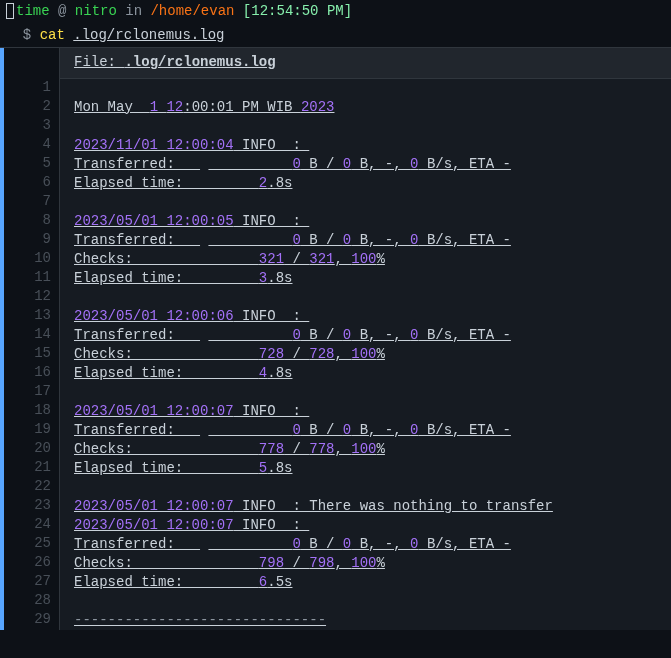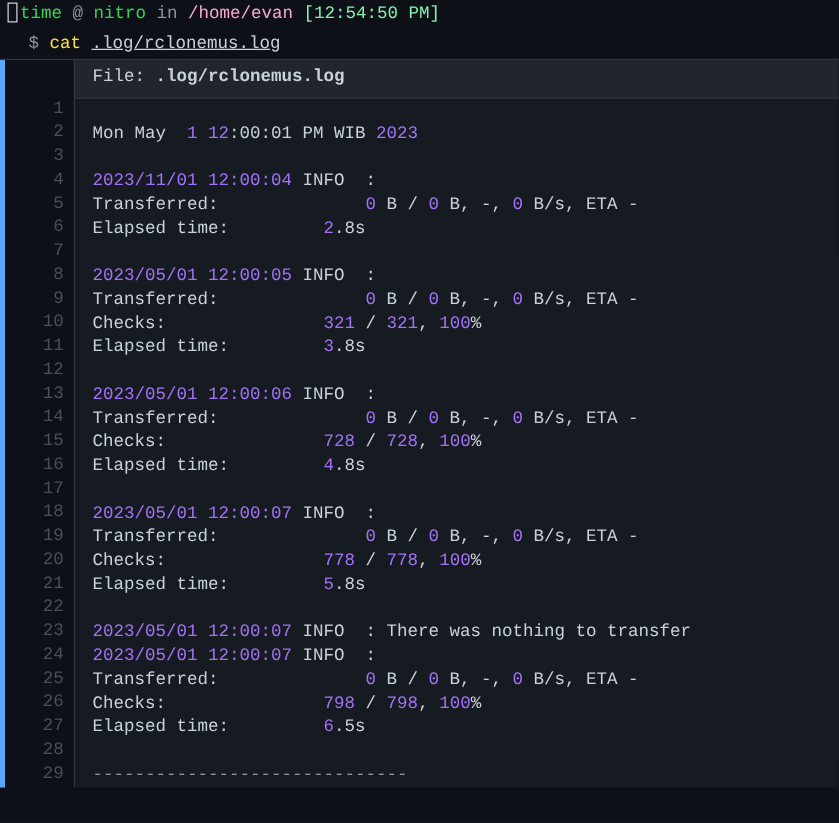"/home/evan" .path { color: #f9a8d4 -> #f97316 }
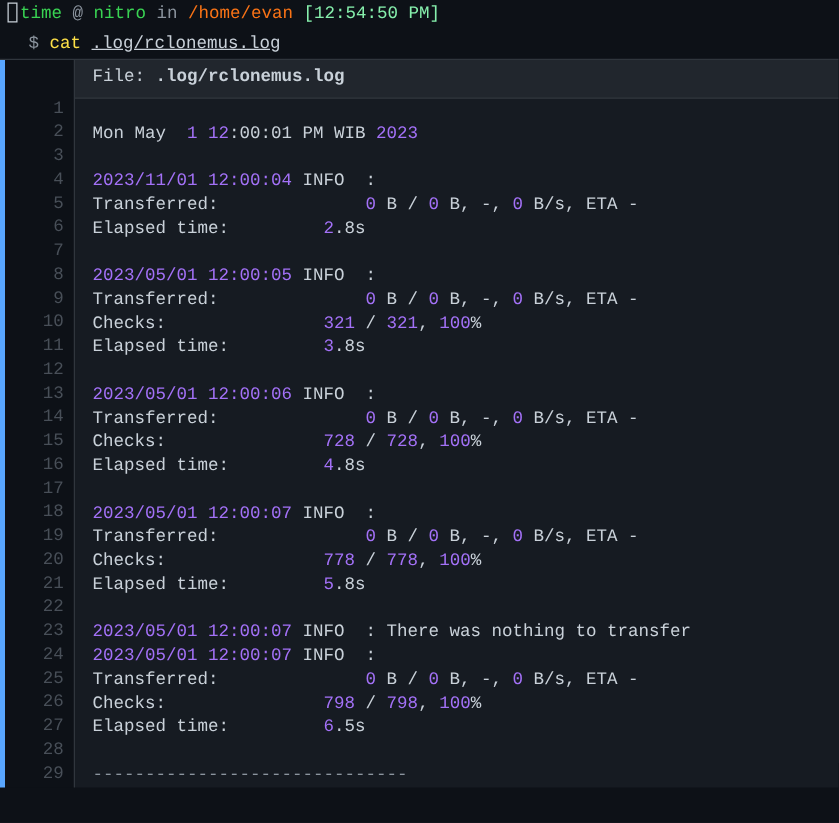"File: .log/rclonemus.log" .content { text-decoration: none -> underline }
